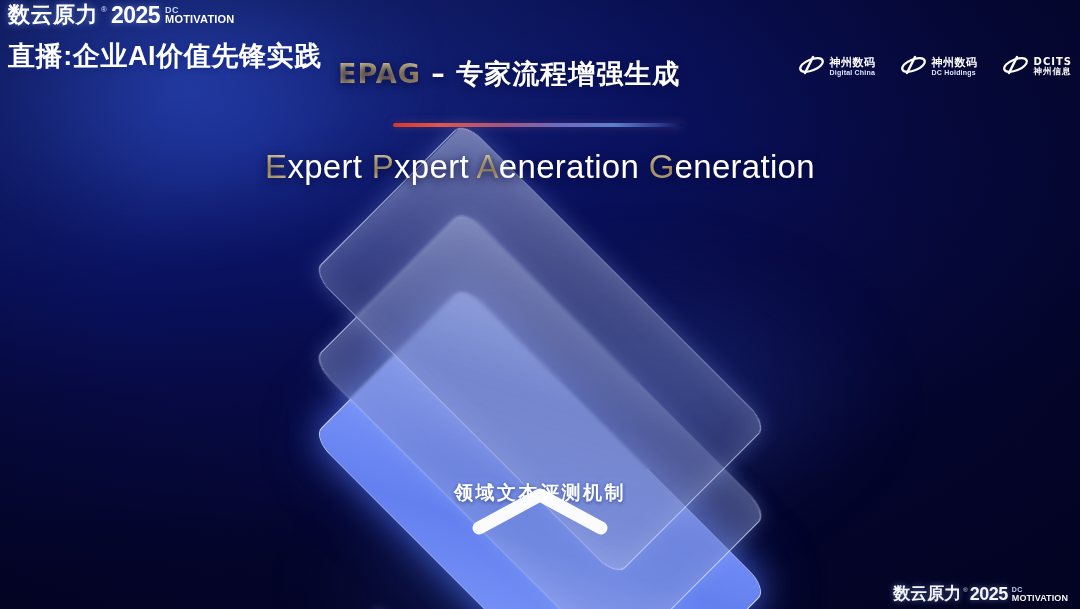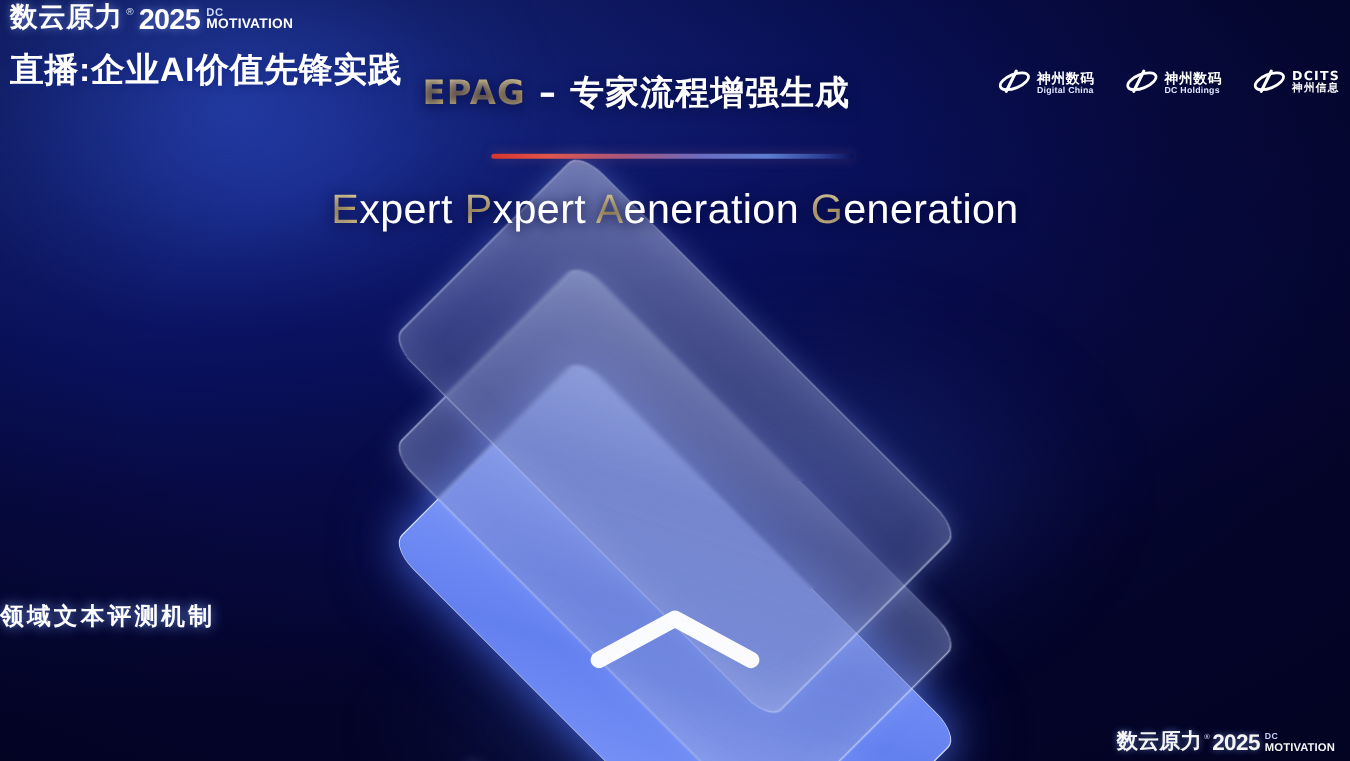"领域文本评测机制" .lbl { text-align: left -> center }
